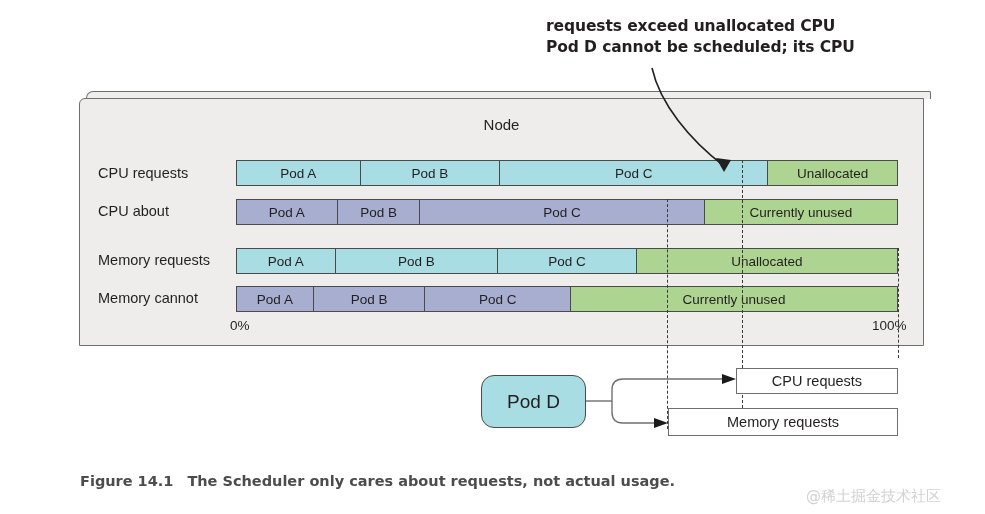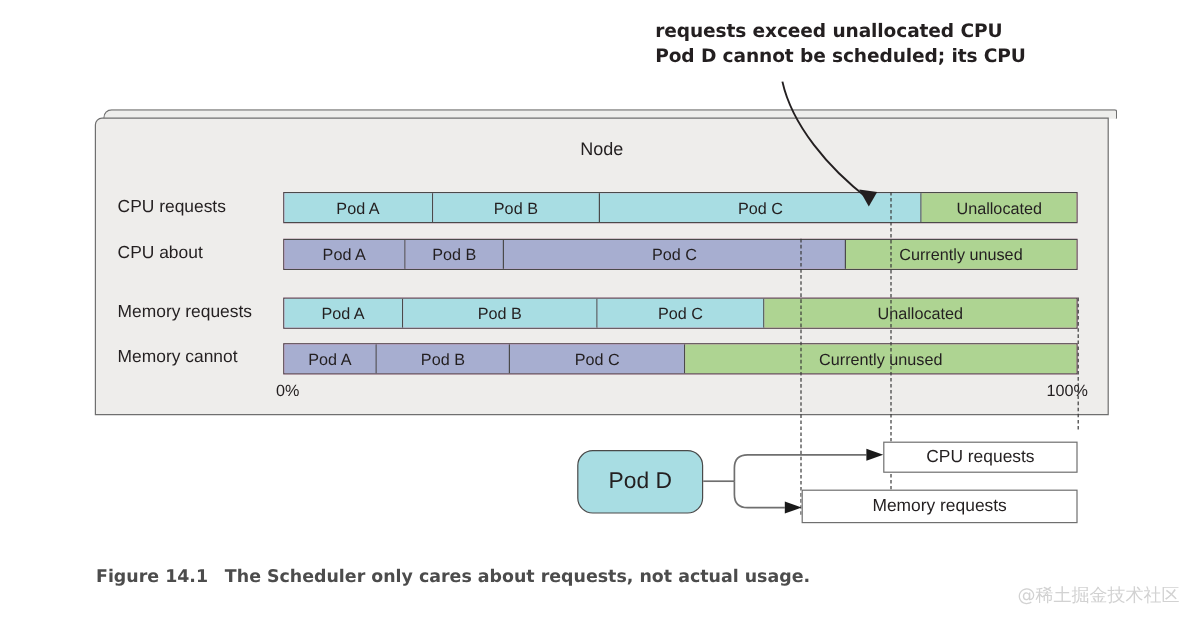"@稀土掘金技术社区" #watermark { left: 848px -> 806px }
